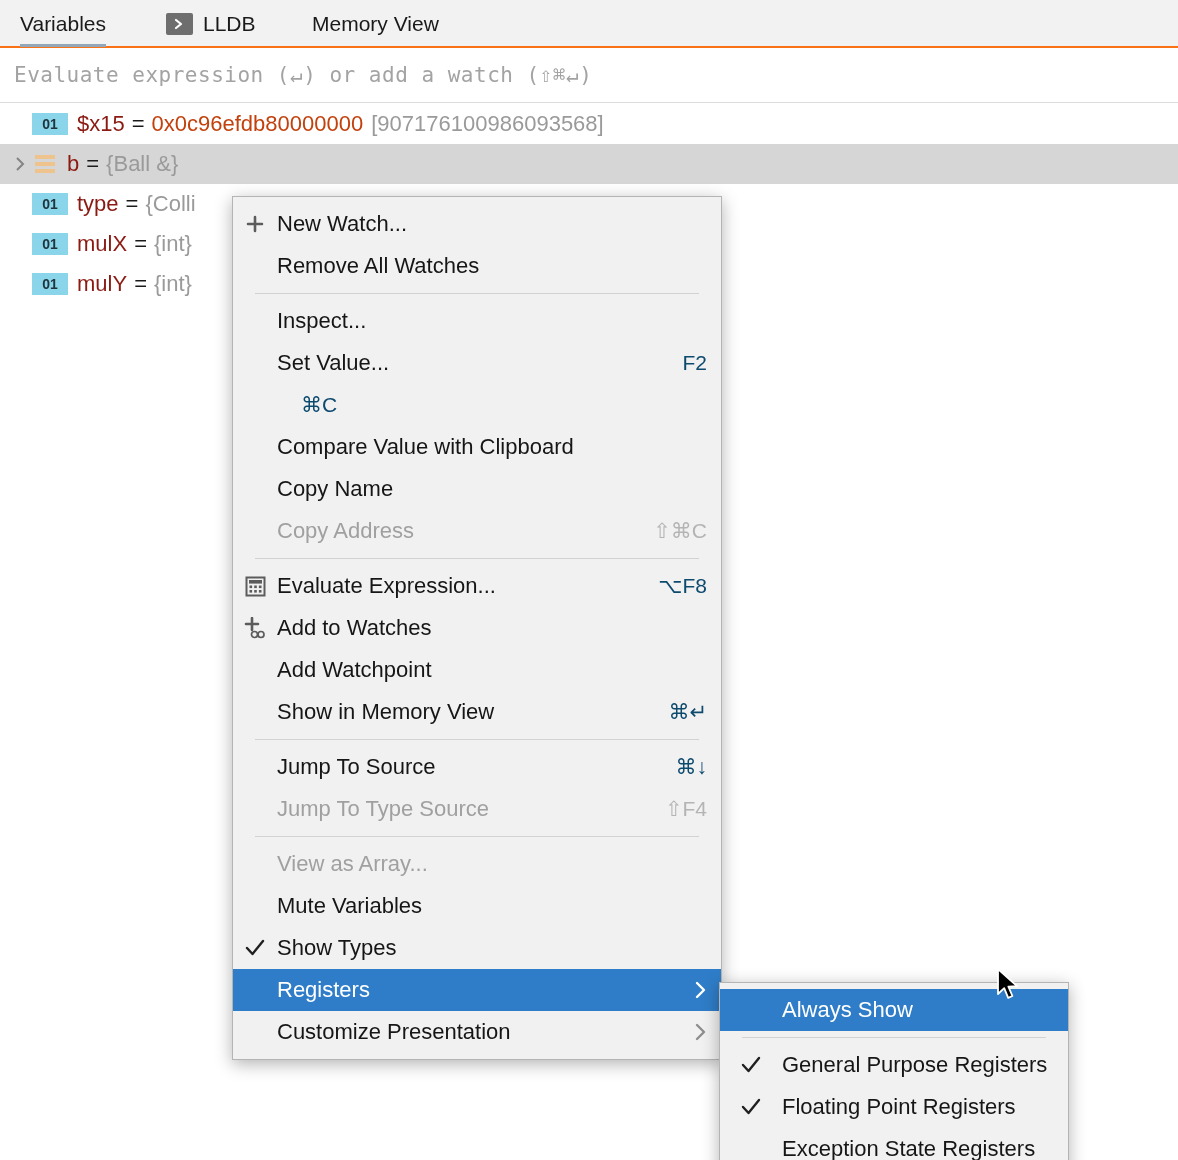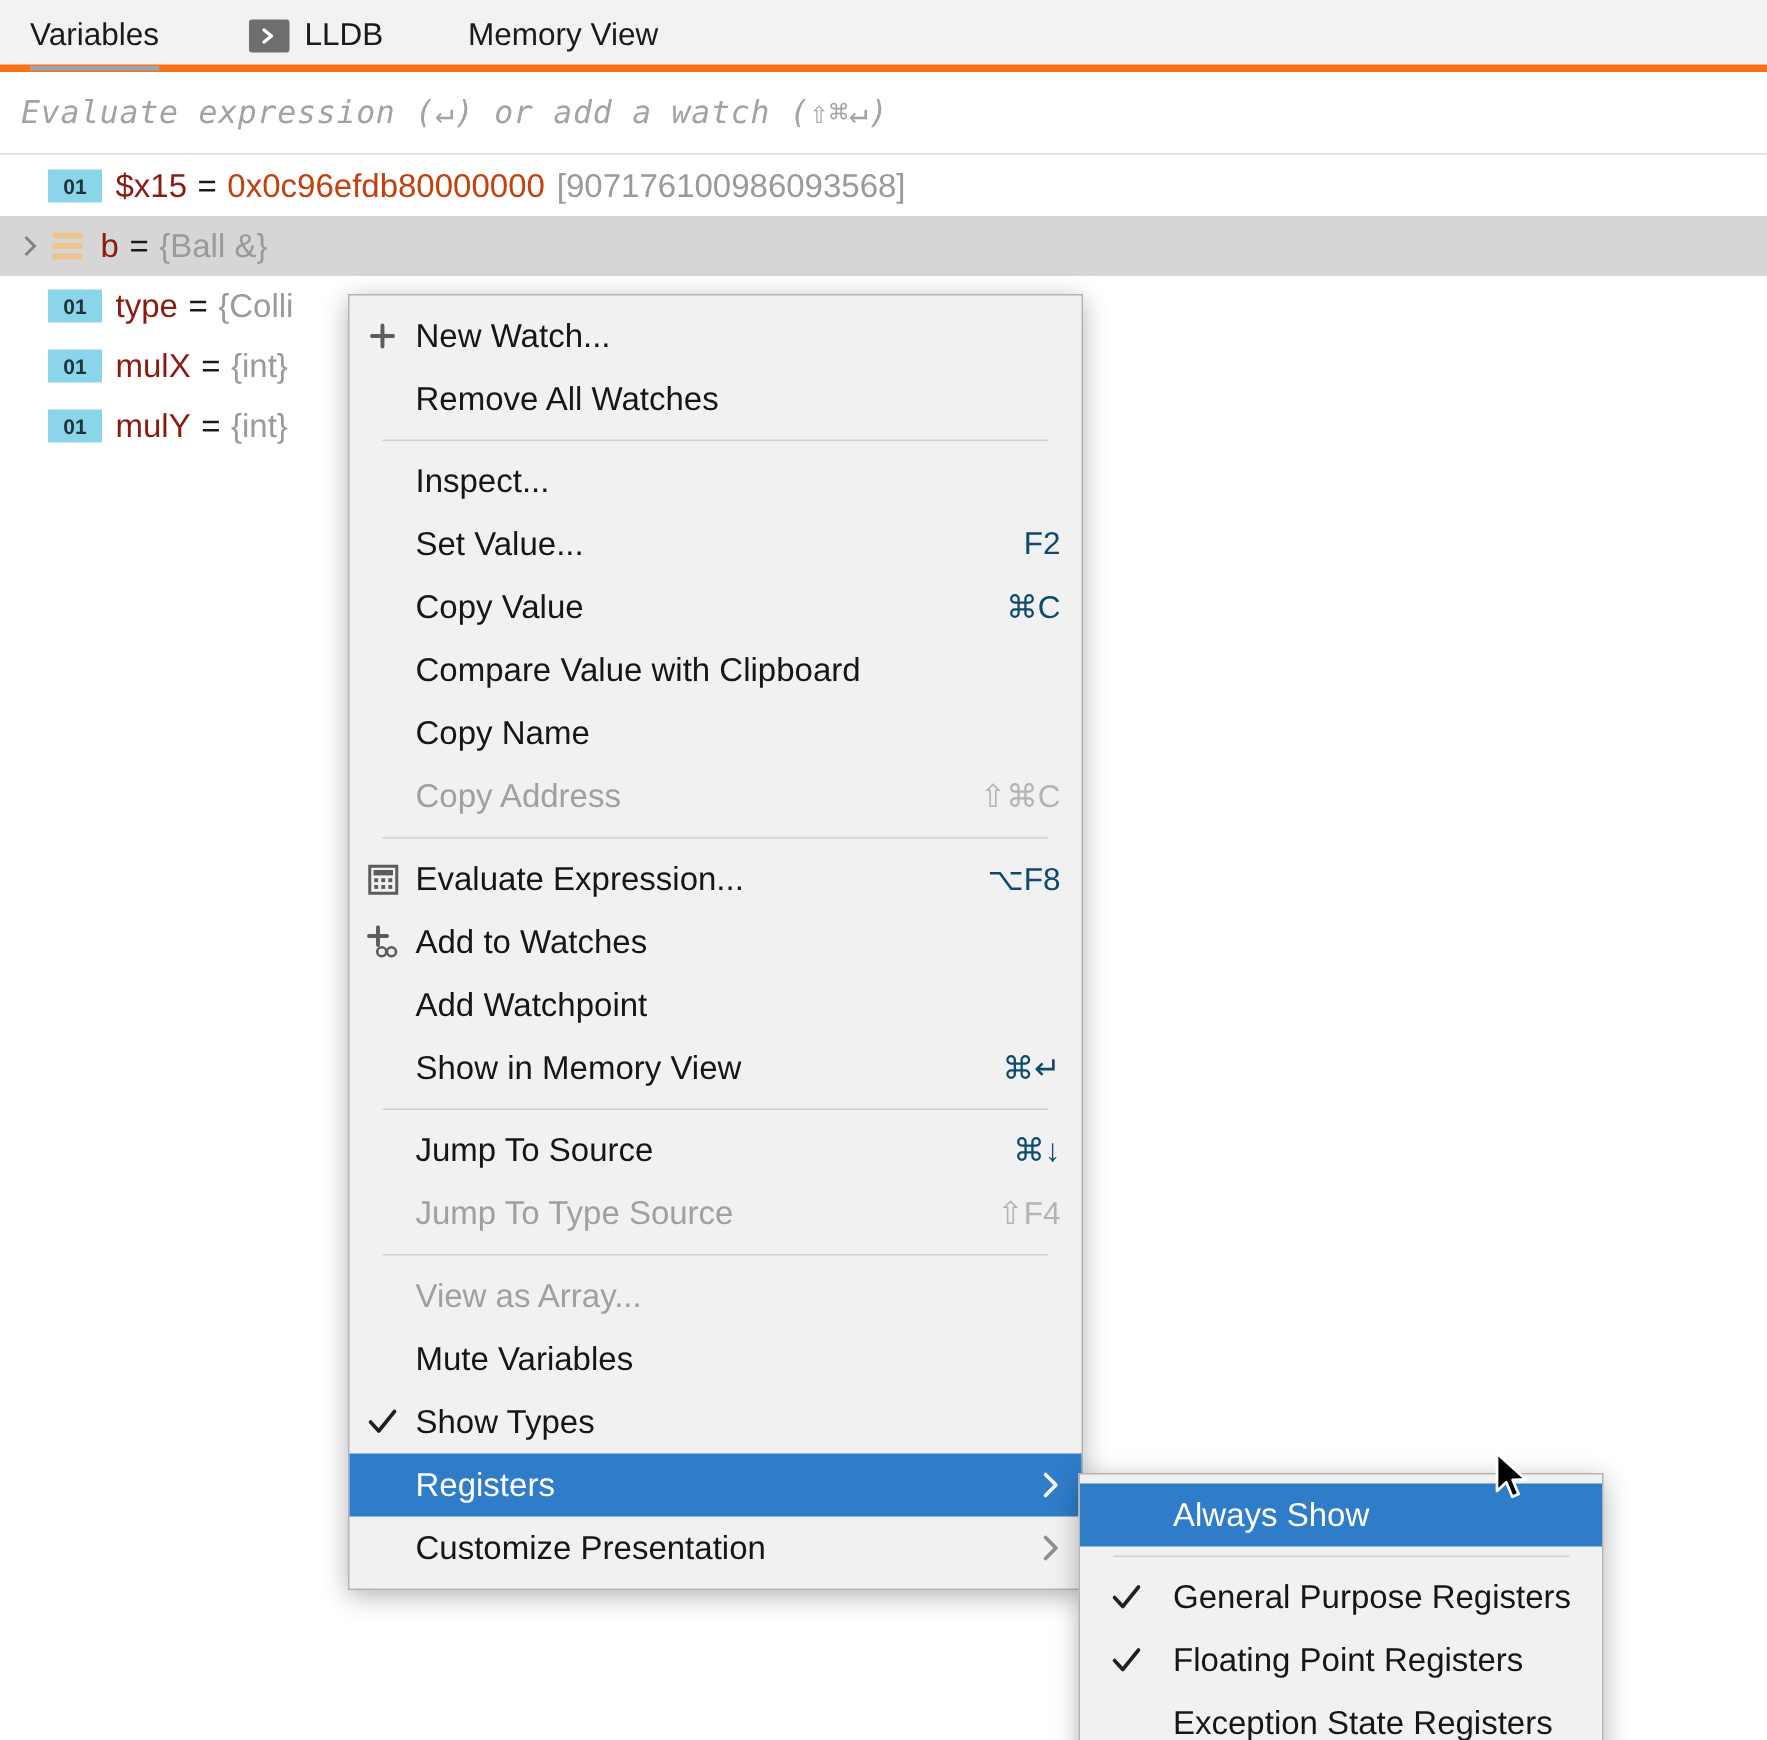"Variables" .tabbar { border-bottom: 5px solid #f97316 -> 2px solid #f97316 }
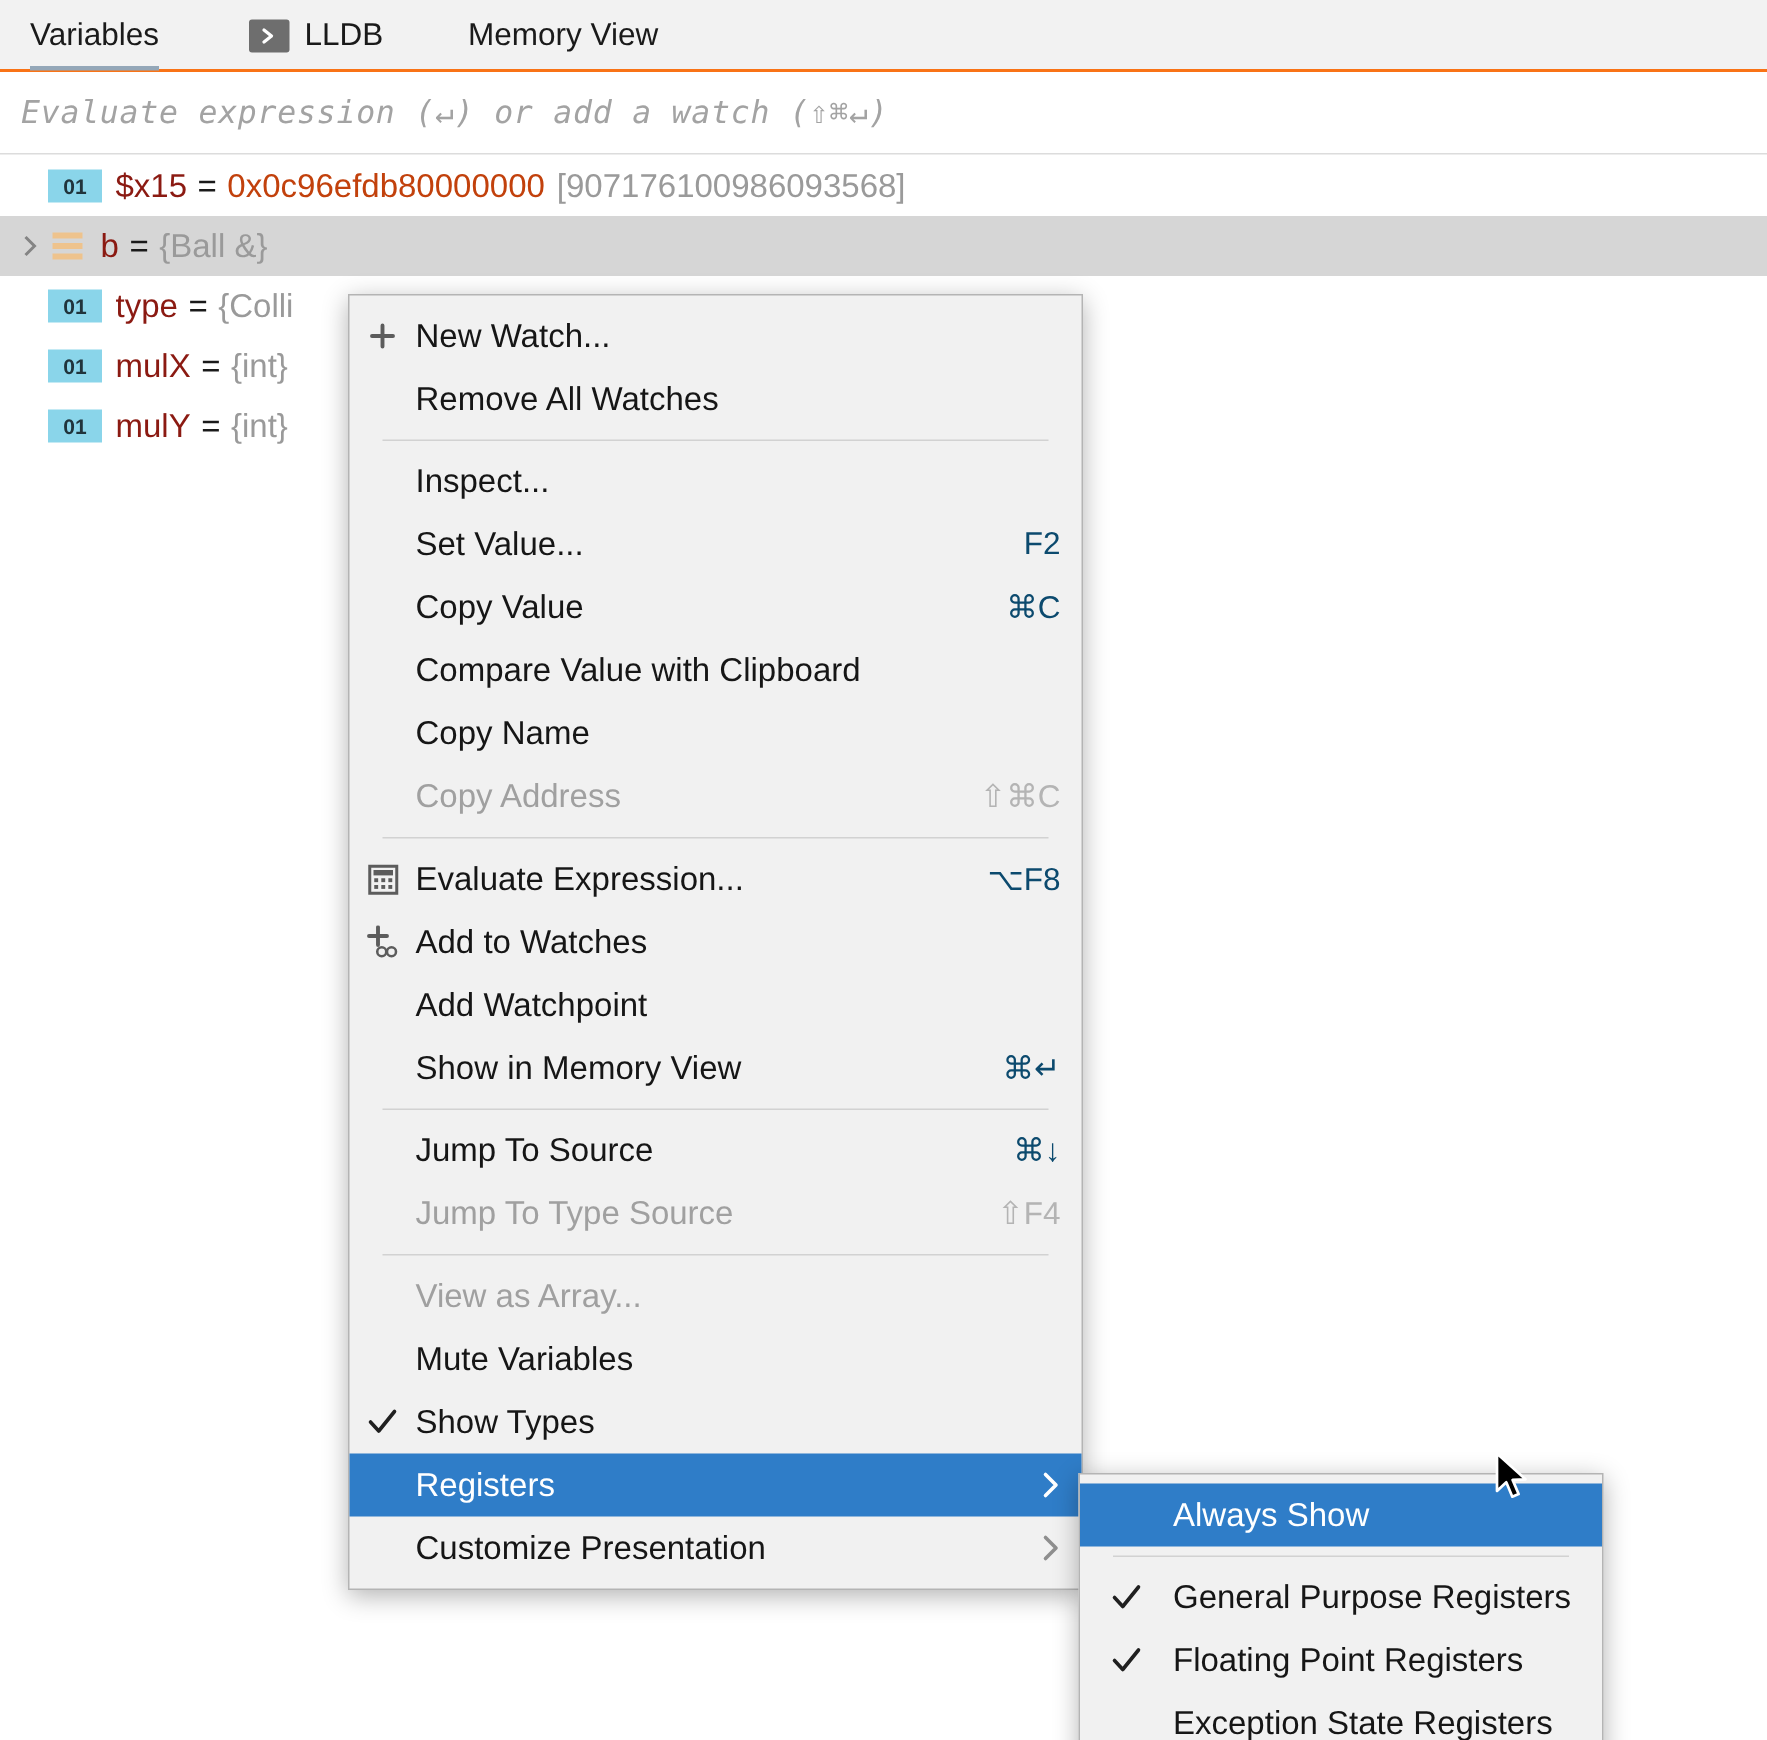"Evaluate expression (↵) or add" .evalbar { font-style: italic -> none }
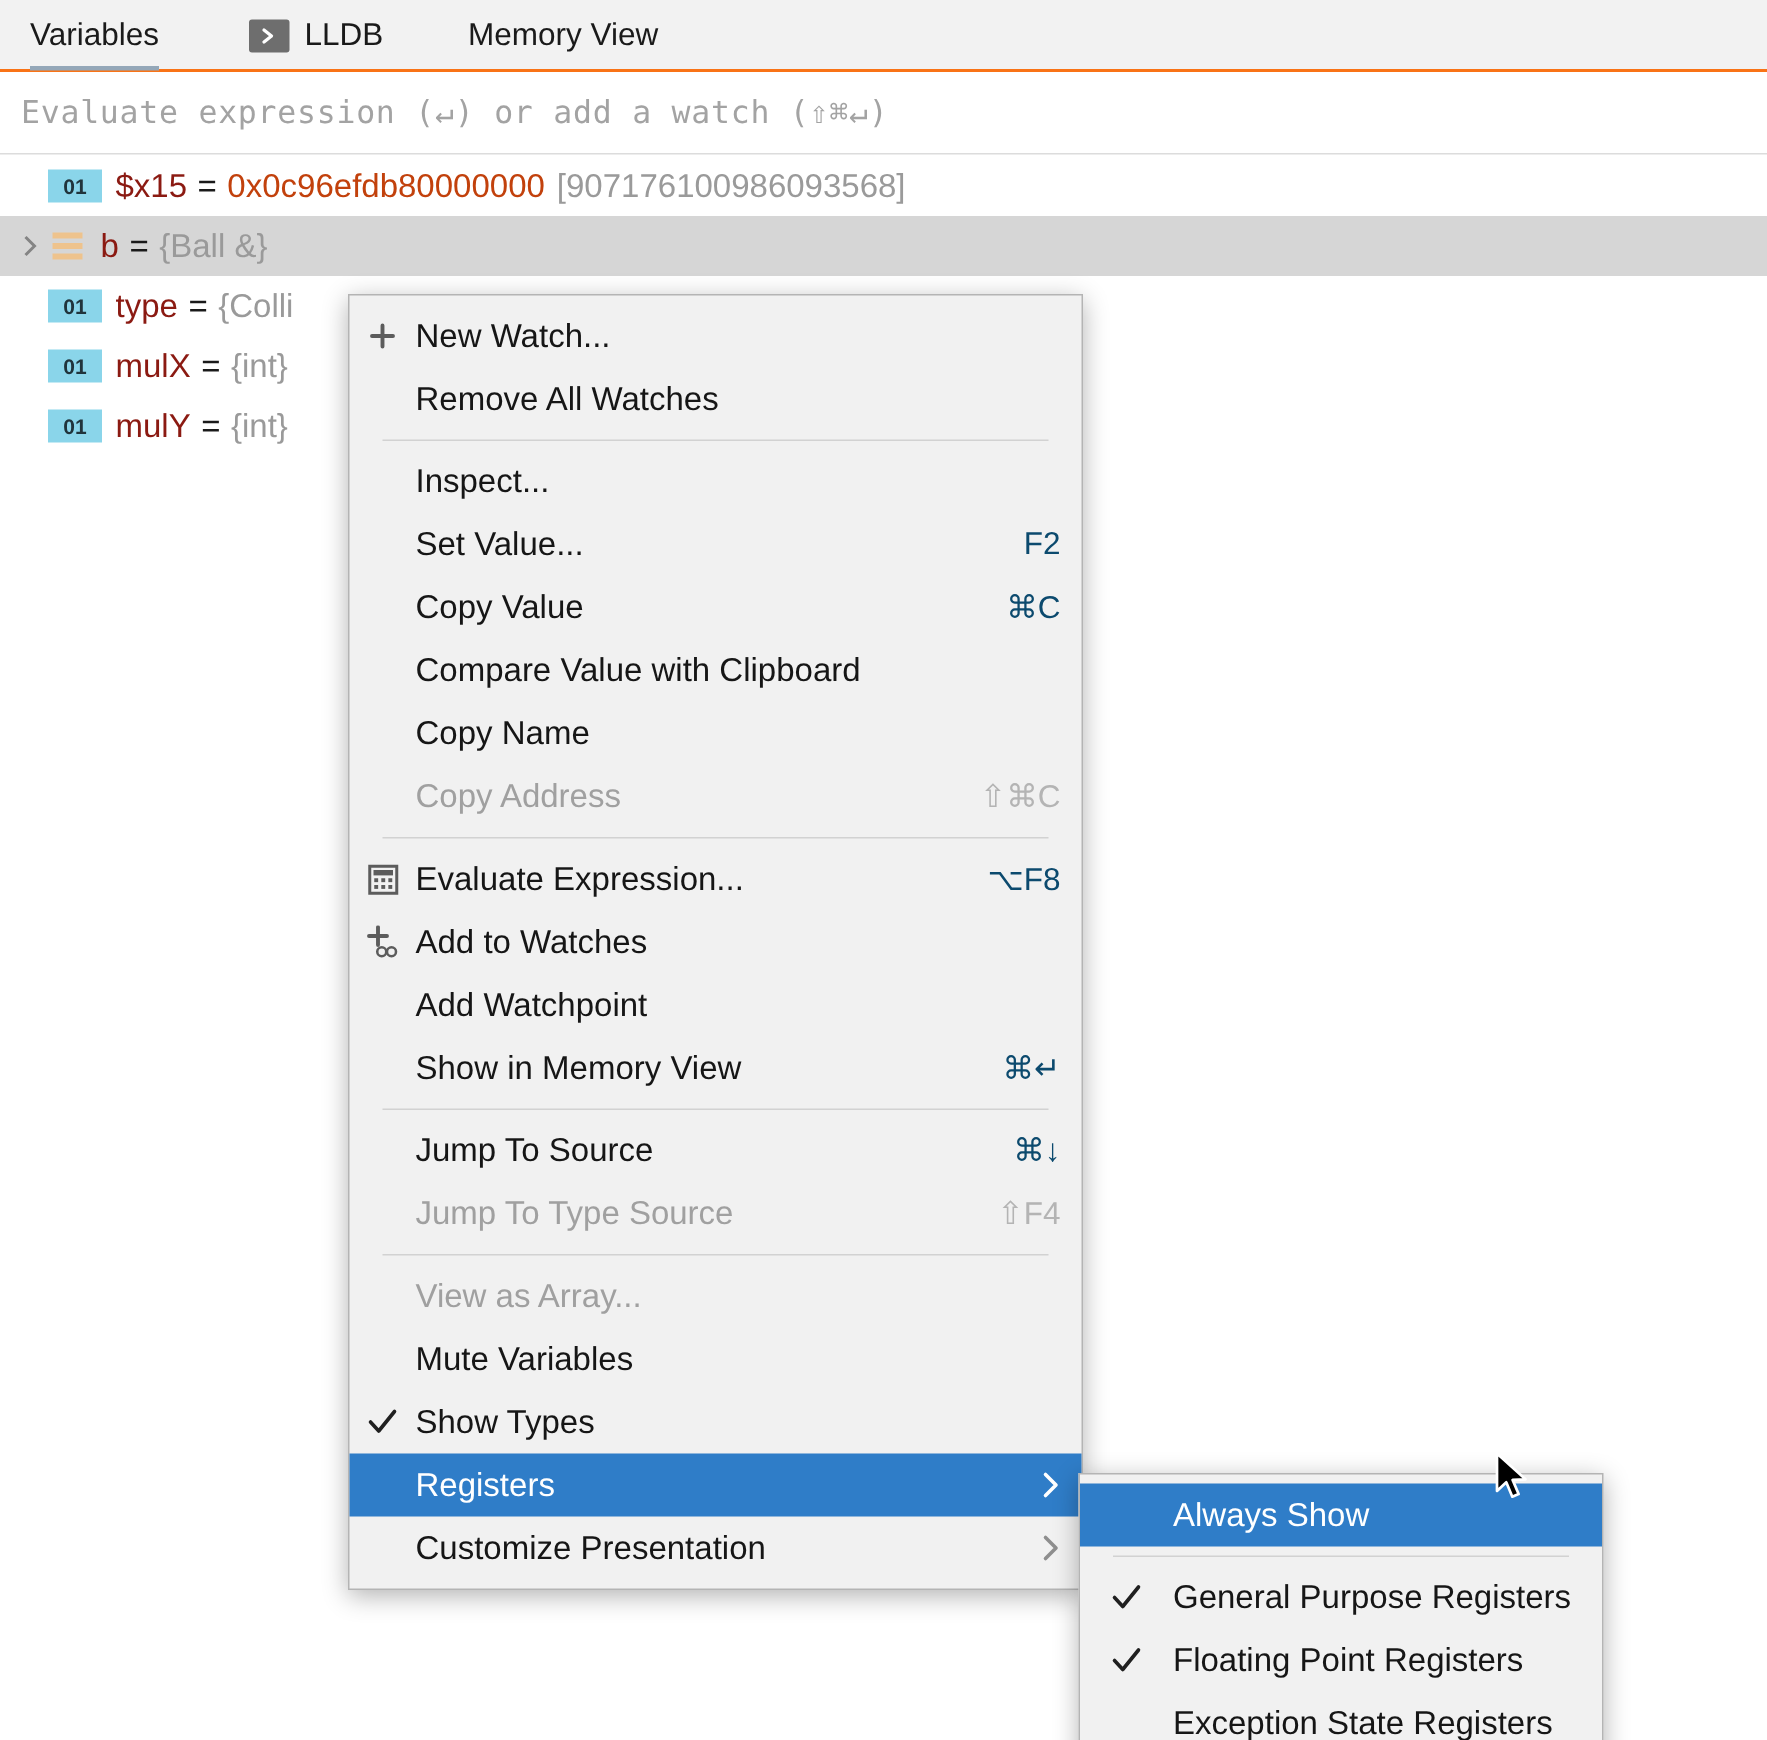"Copy Value" span.mi-label { html: <span>Copy Value</span> -> none }
